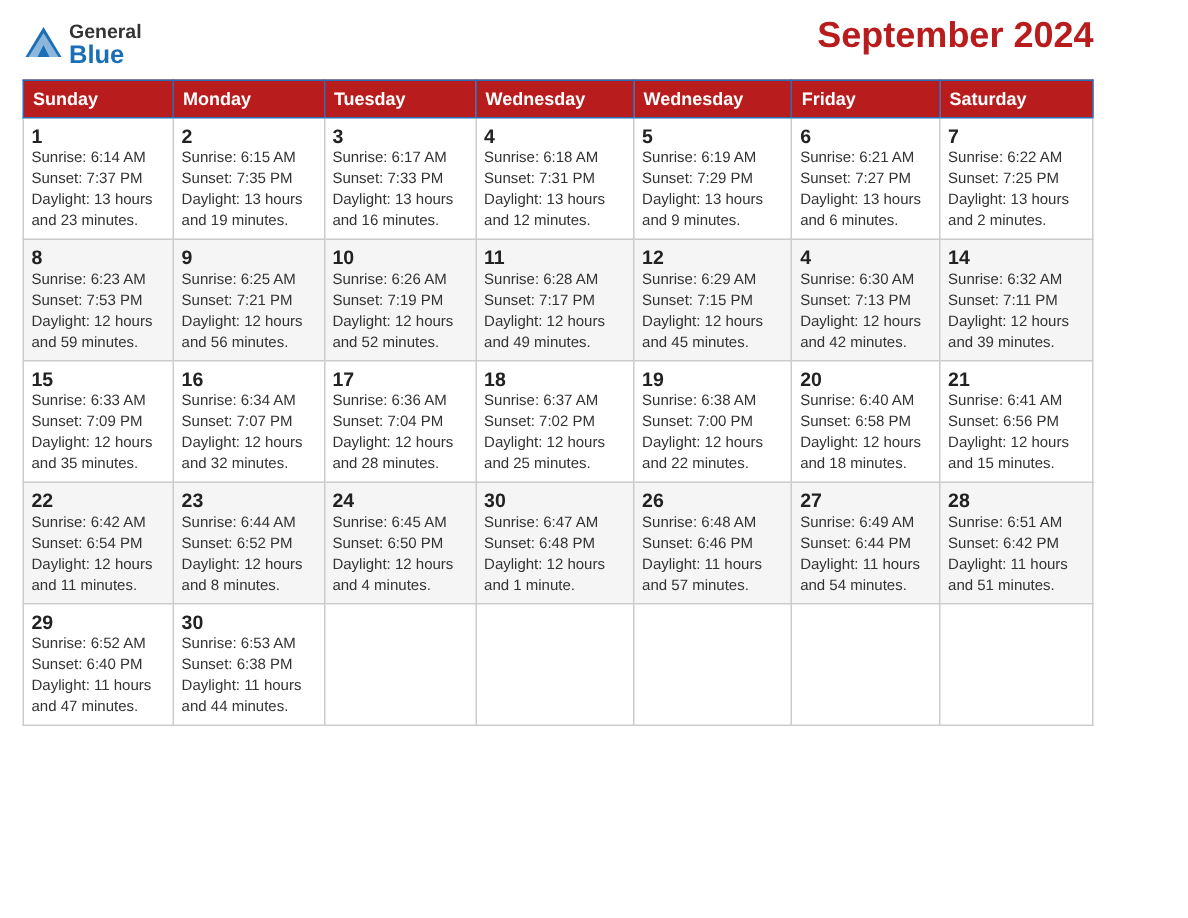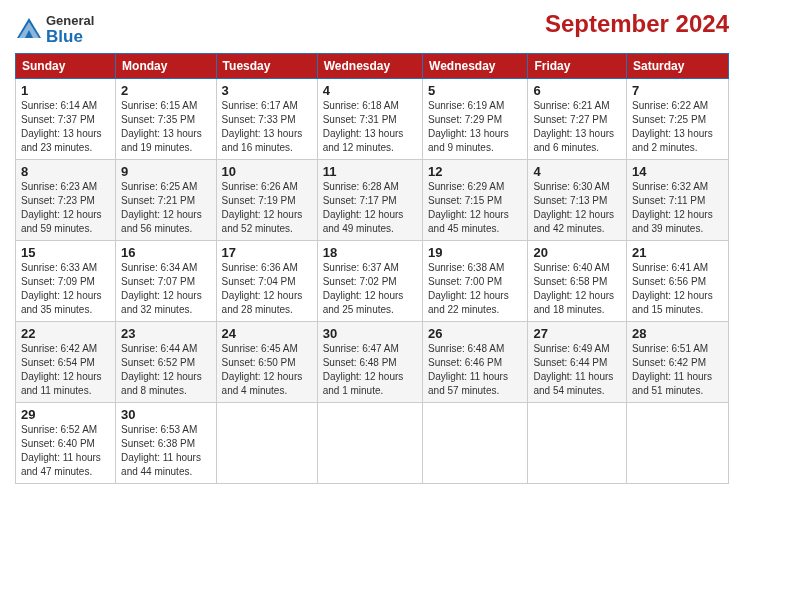"Sunrise: 6:23 AM Sunset: 7:23" div.day-info { text: 7:23 -> 7:53 }
